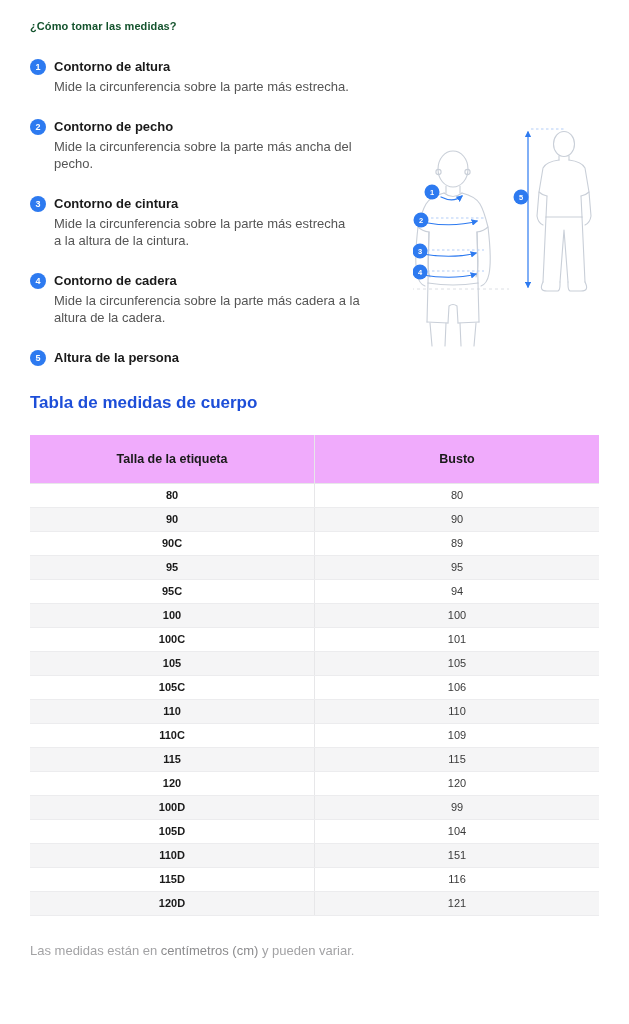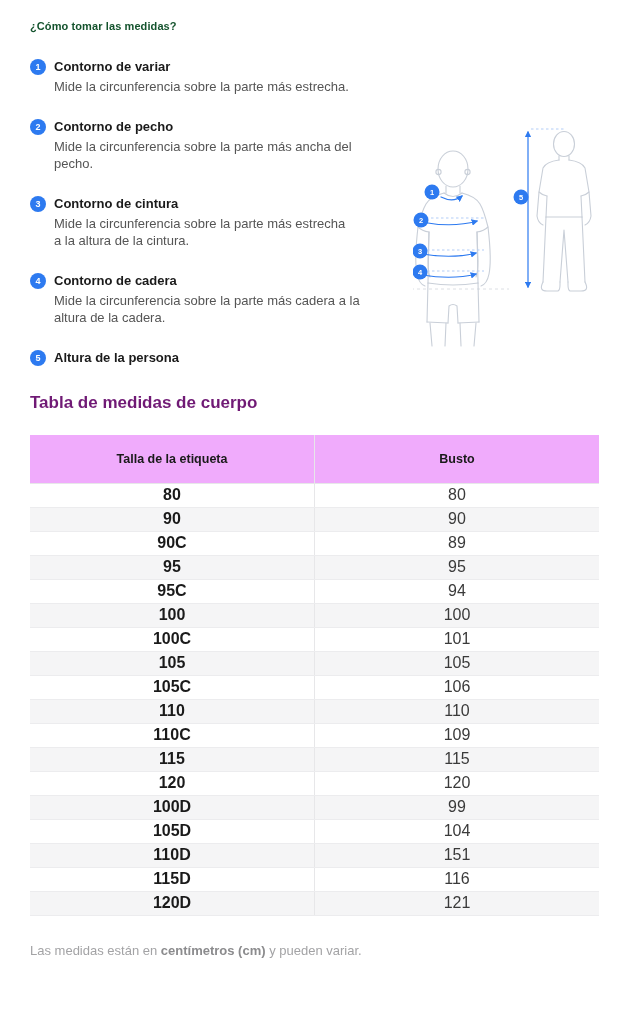"Contorno de variar" span.step-label { text: variar -> altura }
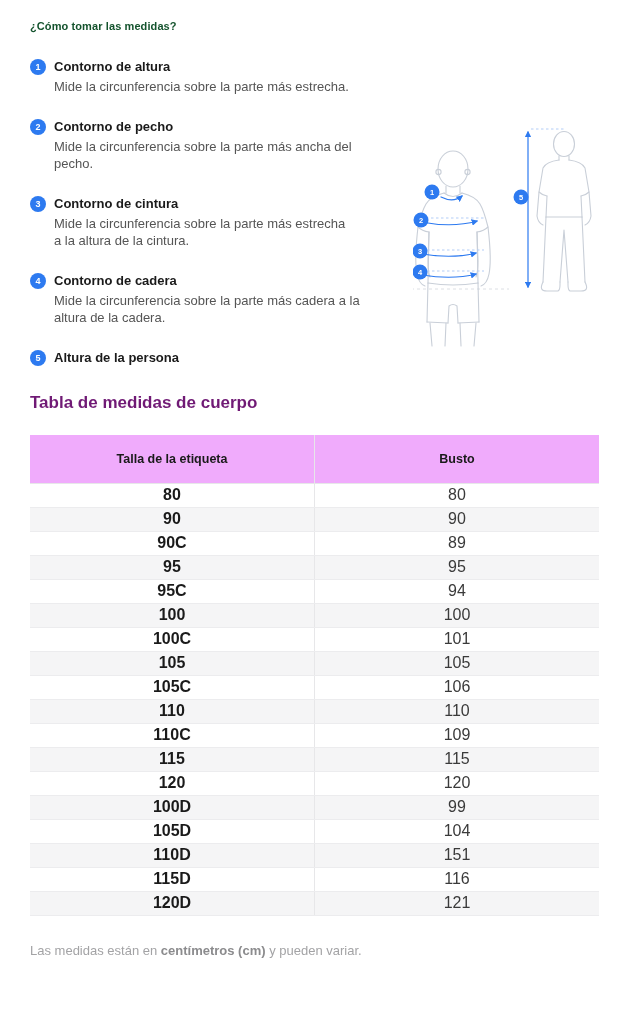"Tabla de medidas de cuerpo" .table-title { color: #701a75 -> #1d4ed8 }
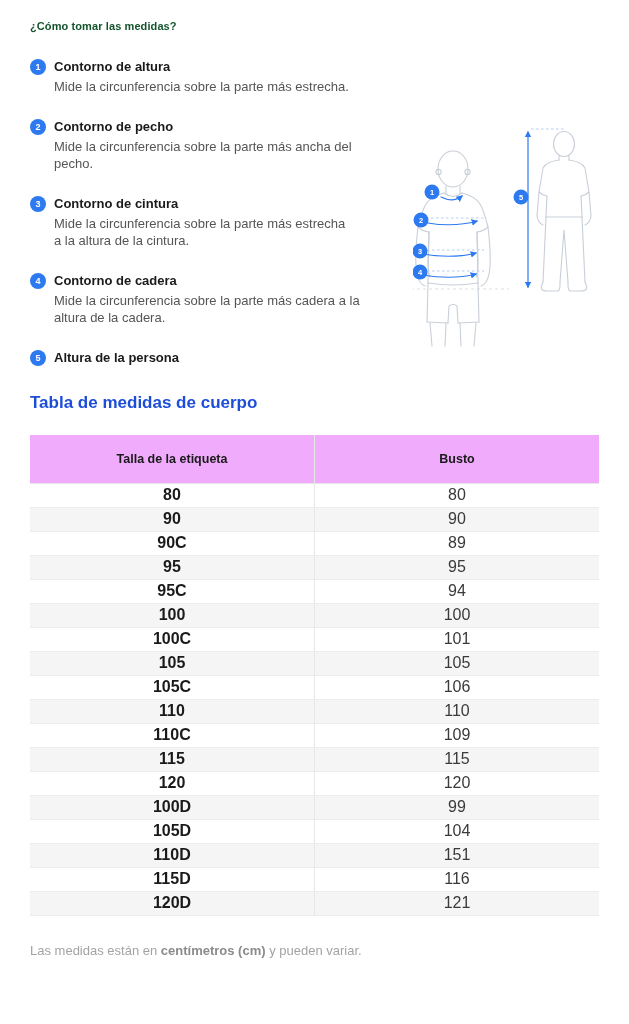"80" .size-table td { font-size: 16px -> 11px }
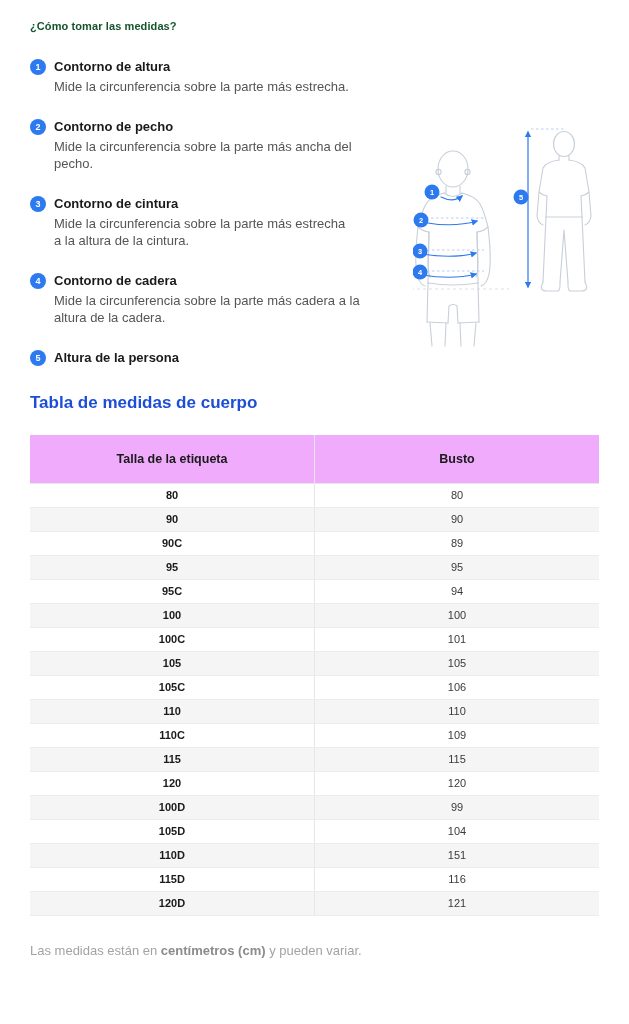"centímetros (cm)" .footnote strong { font-weight: 700 -> 400 }
